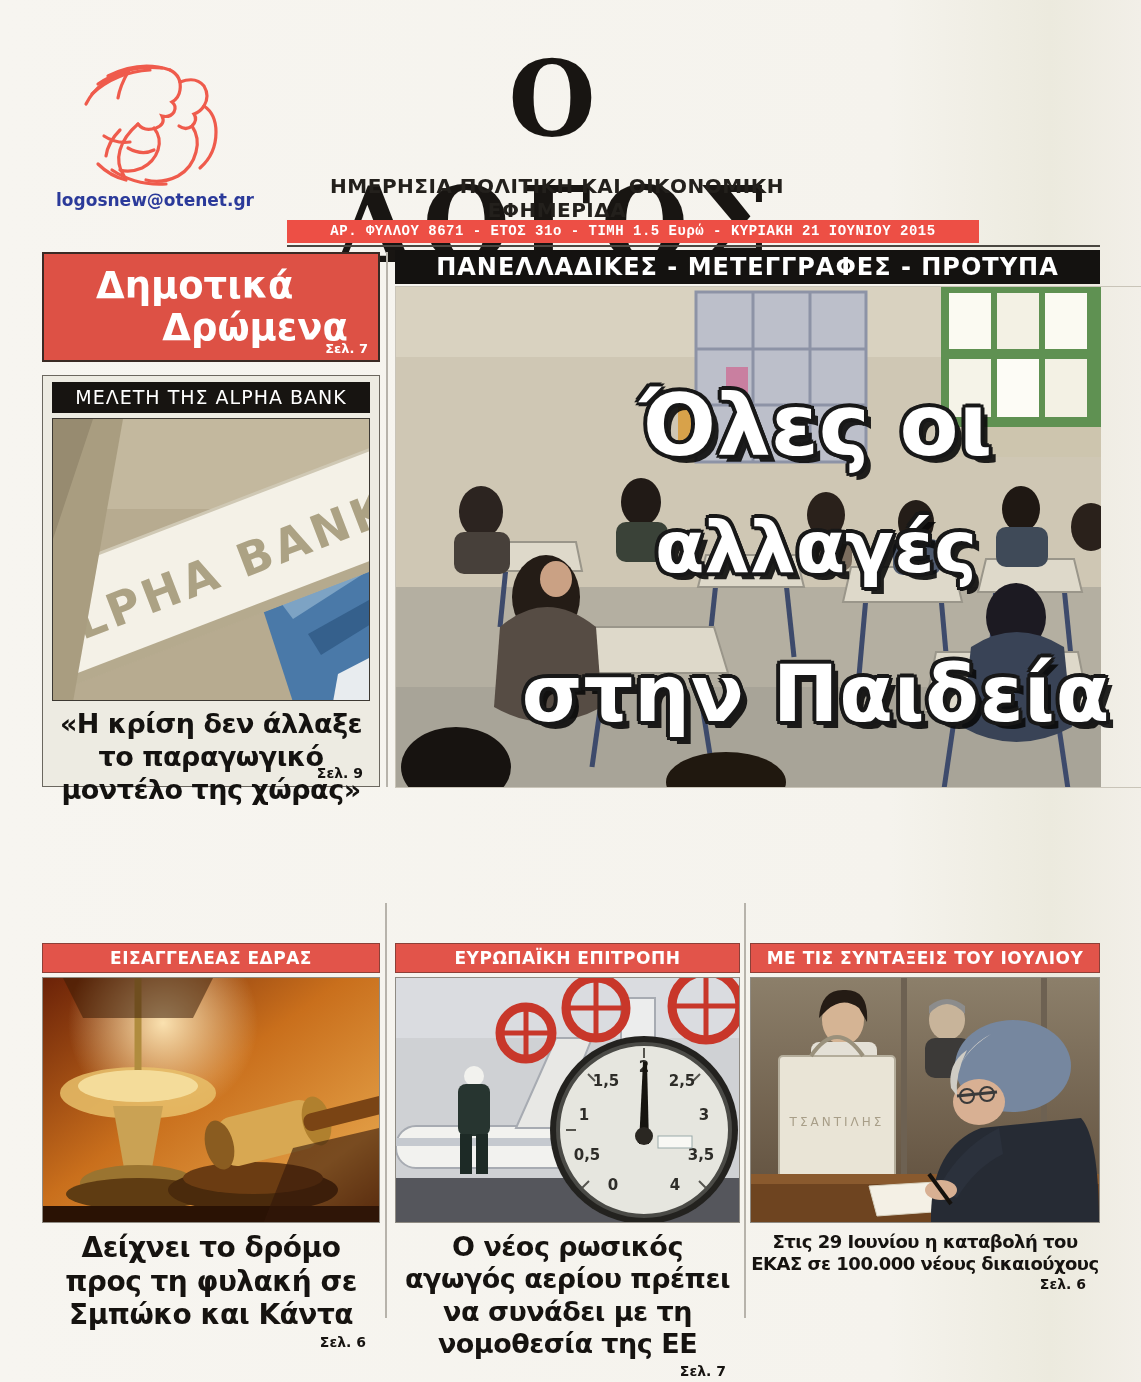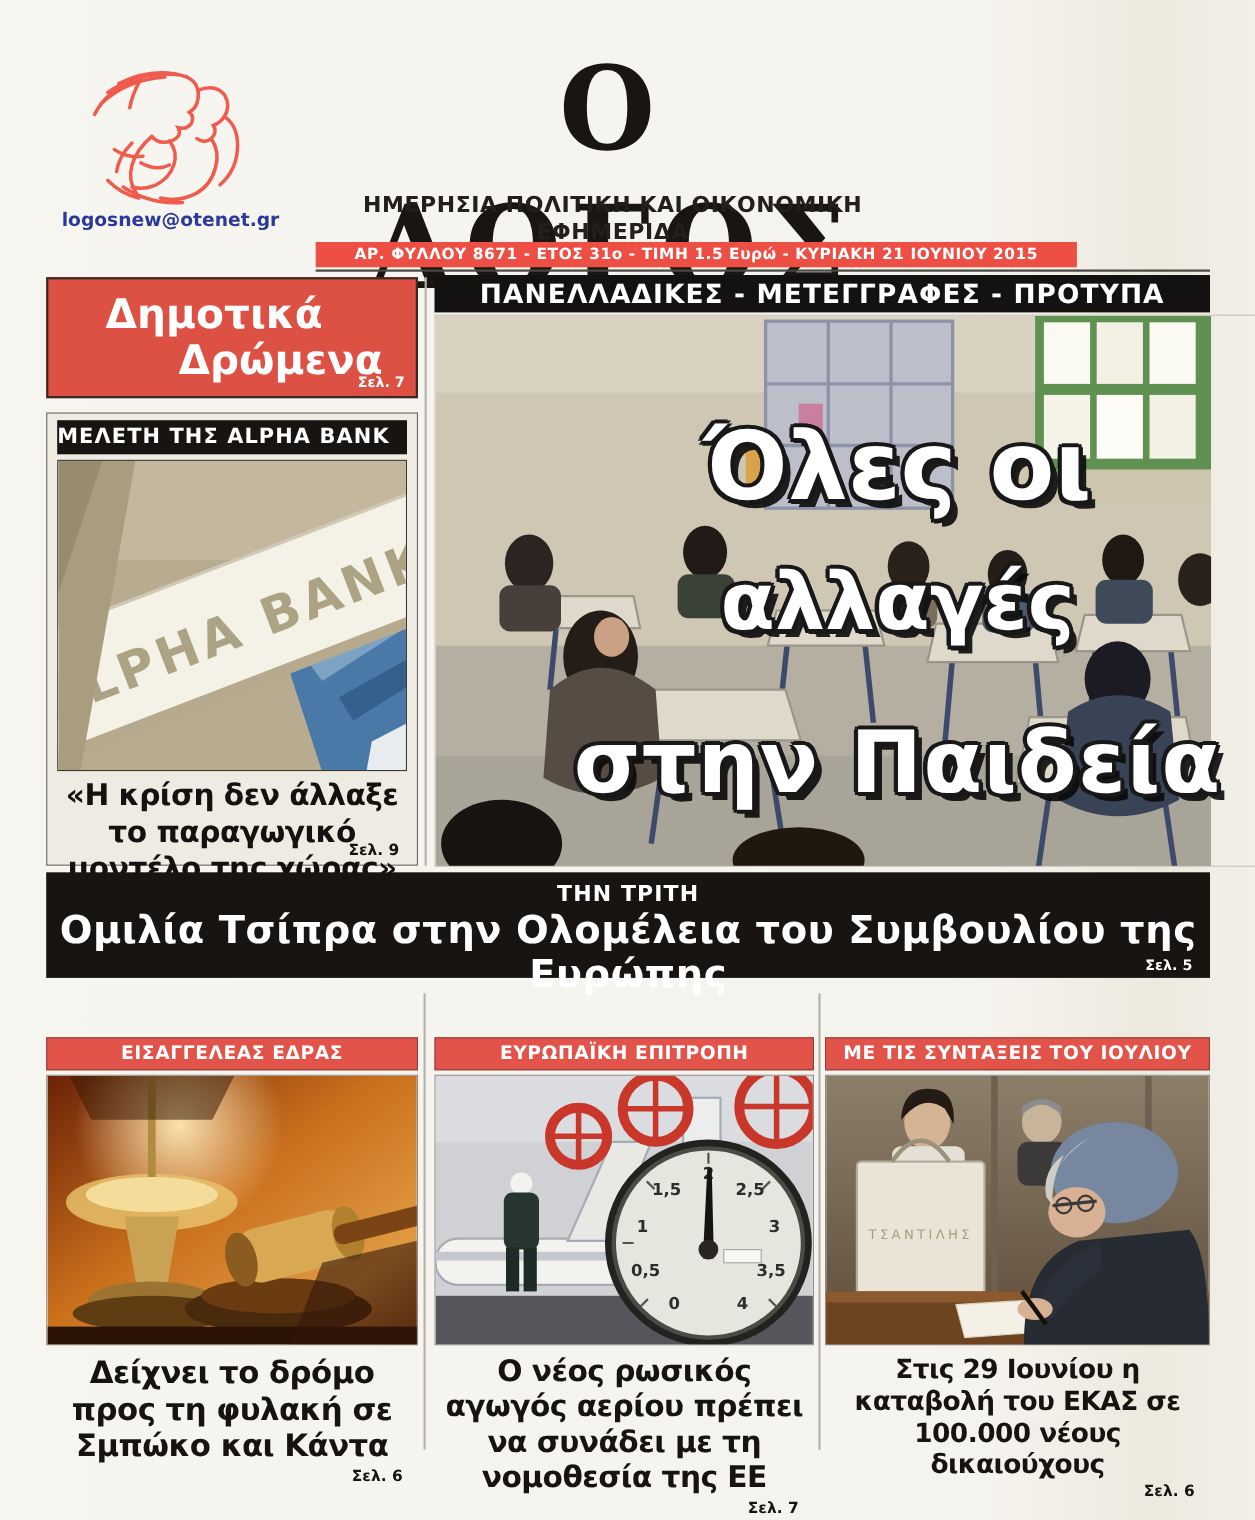"ΑΡ. ΦΥΛΛΟΥ 8671 - ΕΤΟΣ" .dateline { font-family: none -> Liberation Mono, monospace }
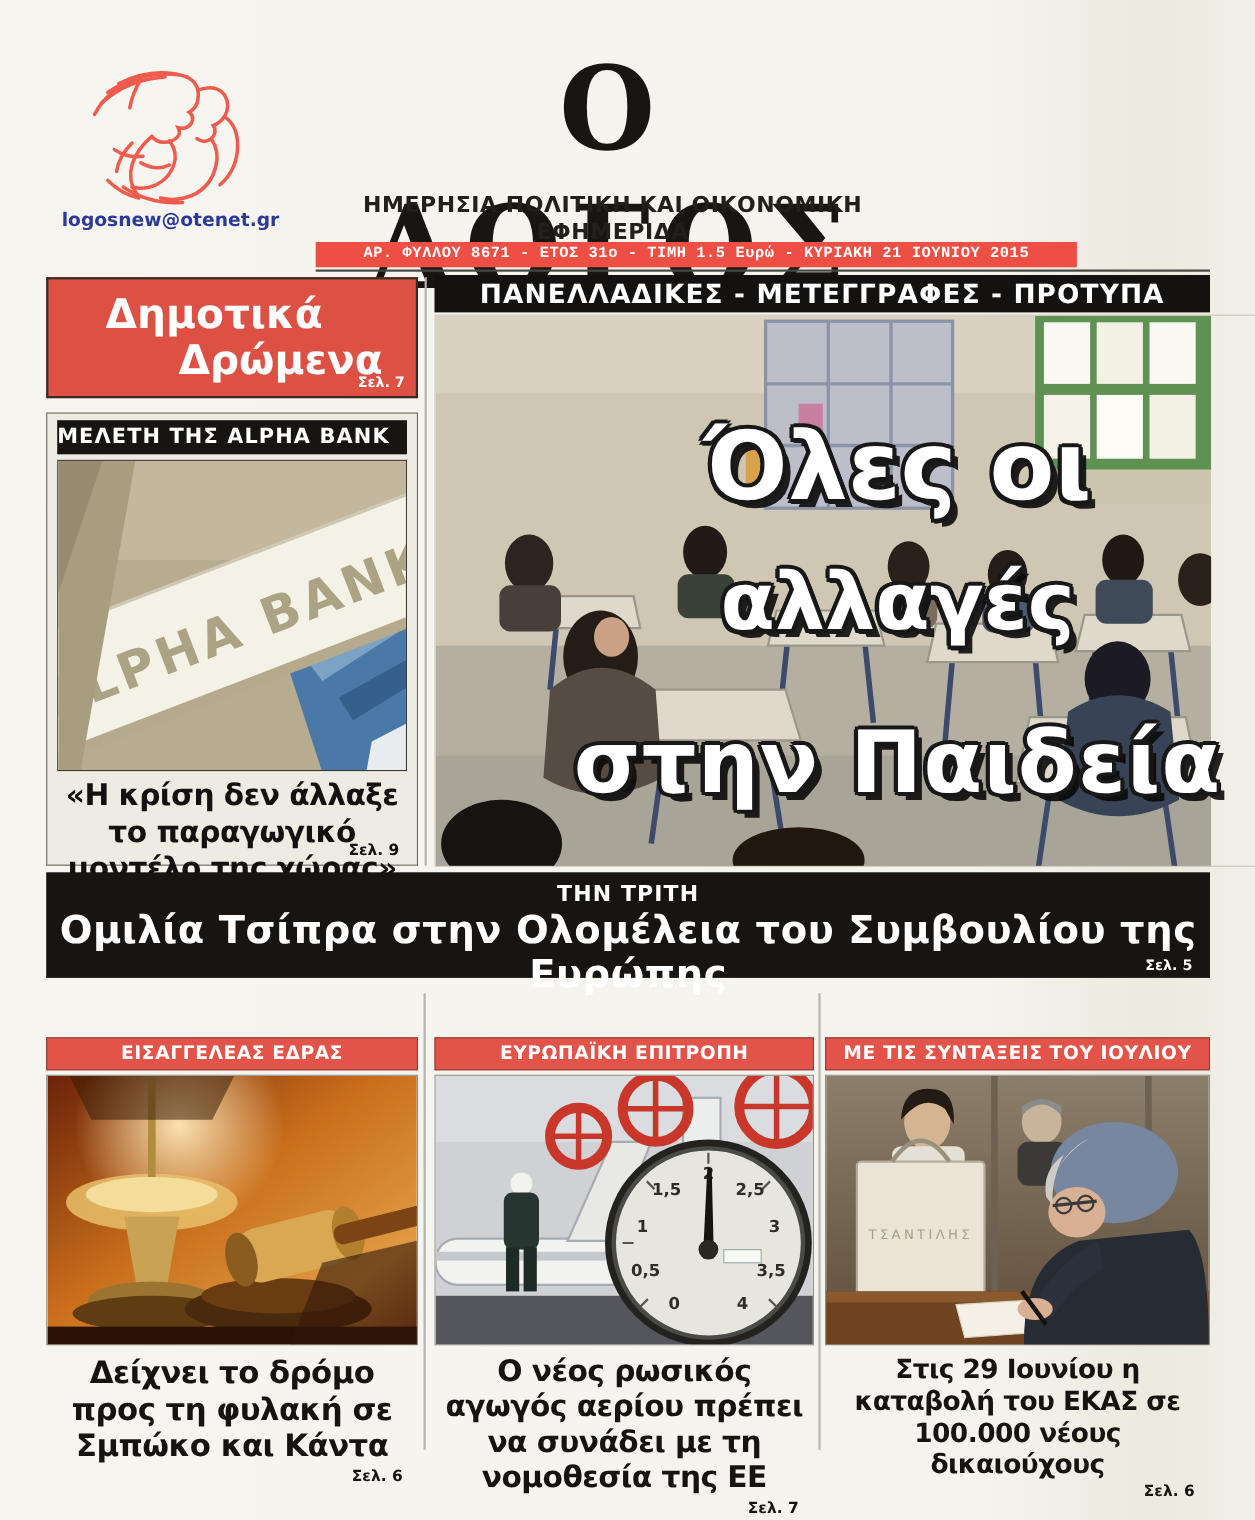"ΜΕΛΕΤΗ ΤΗΣ ALPHA BANK" .alpha .kicker { font-weight: bold -> normal; text-align: left -> center }
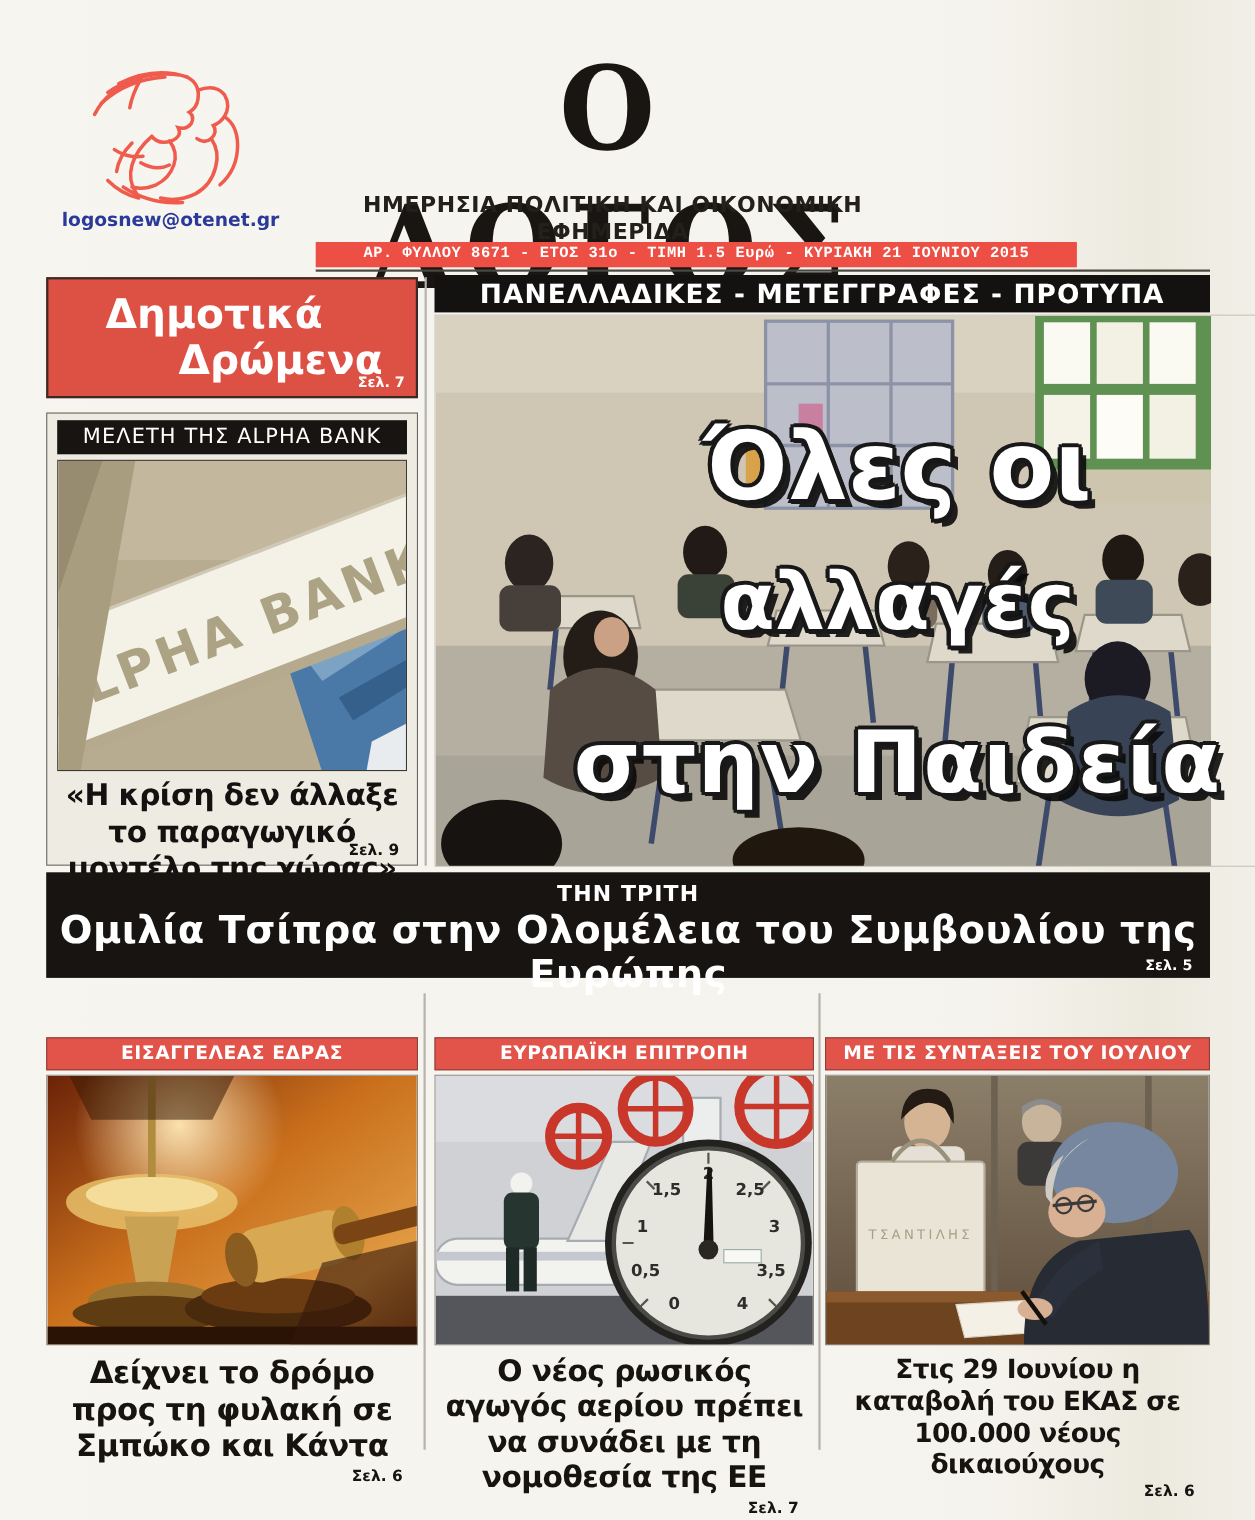"ΤΗΝ ΤΡΙΤΗ" div.abs { html: <div> <div>ΤΗΝ ΤΡΙΤΗ</div> <div>Ομιλία Τσίπρα στην Ολομέλεια του Συμβουλίου της Ευρώπης</div> <div>Σελ. 5</div> </div> -> none }
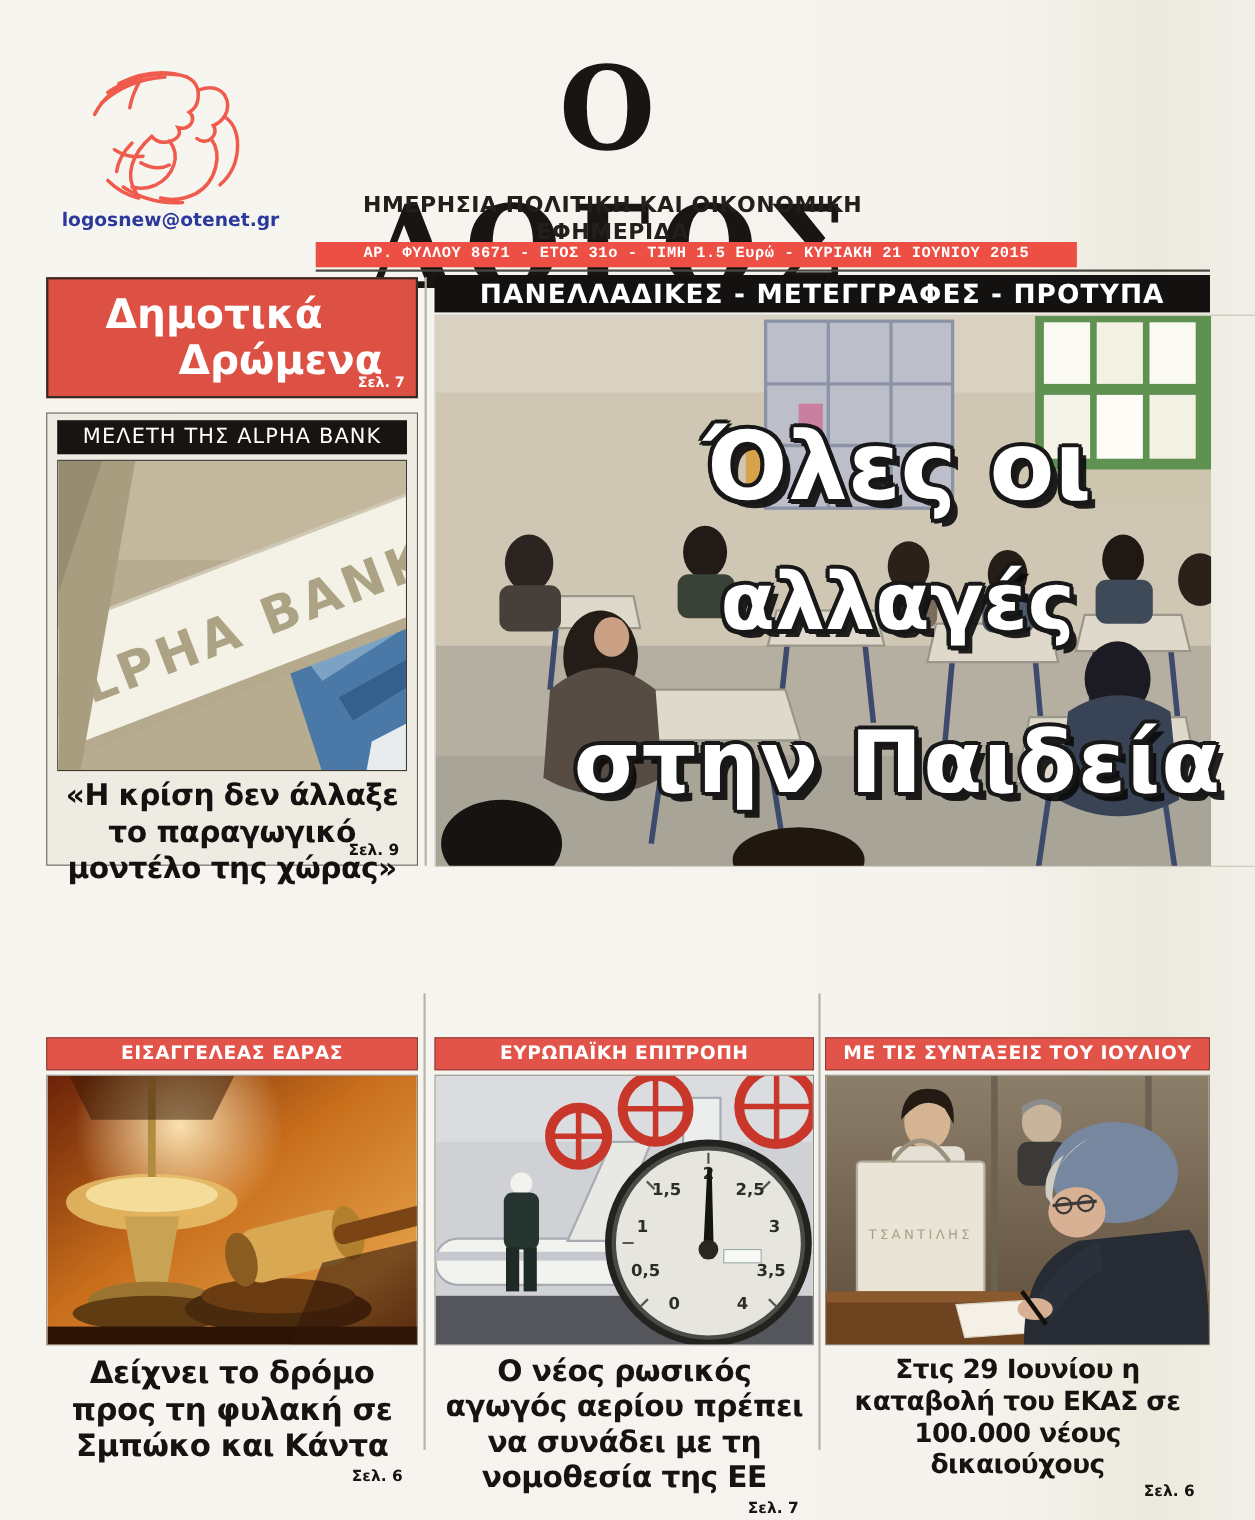"Στις 29 Ιουνίου η καταβολή" .c3 .headline { font-size: 24px -> 18px }
